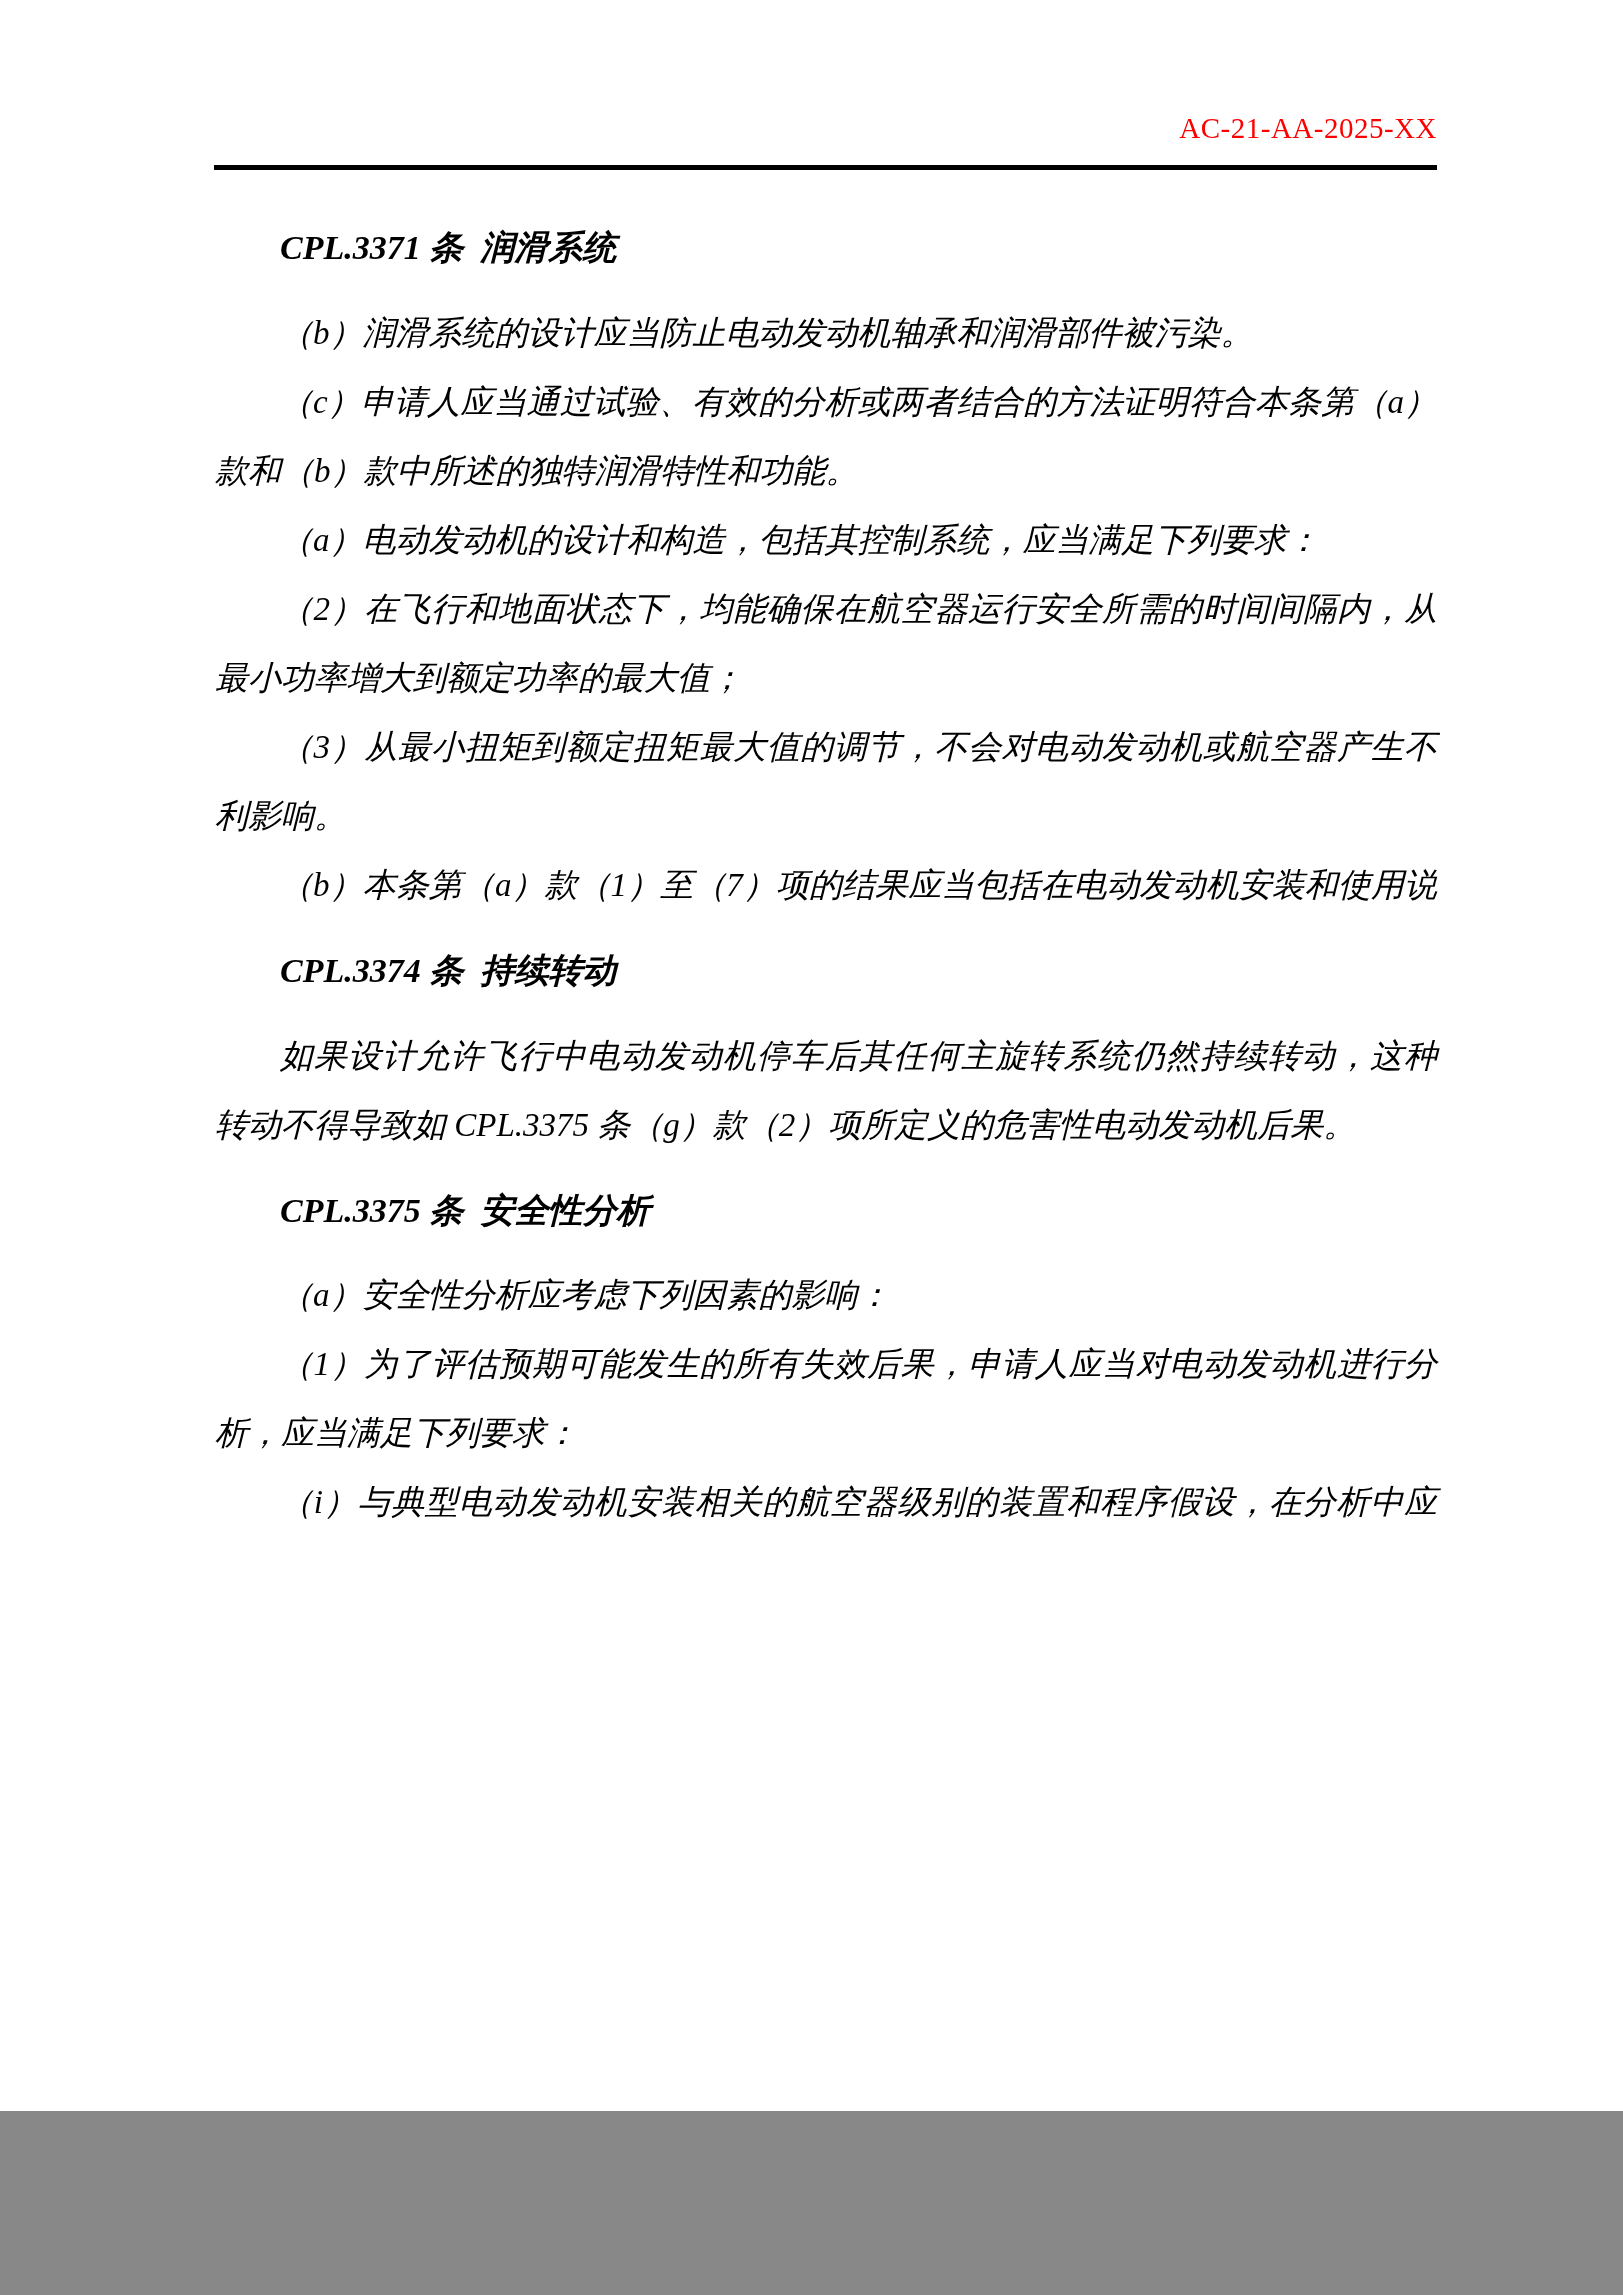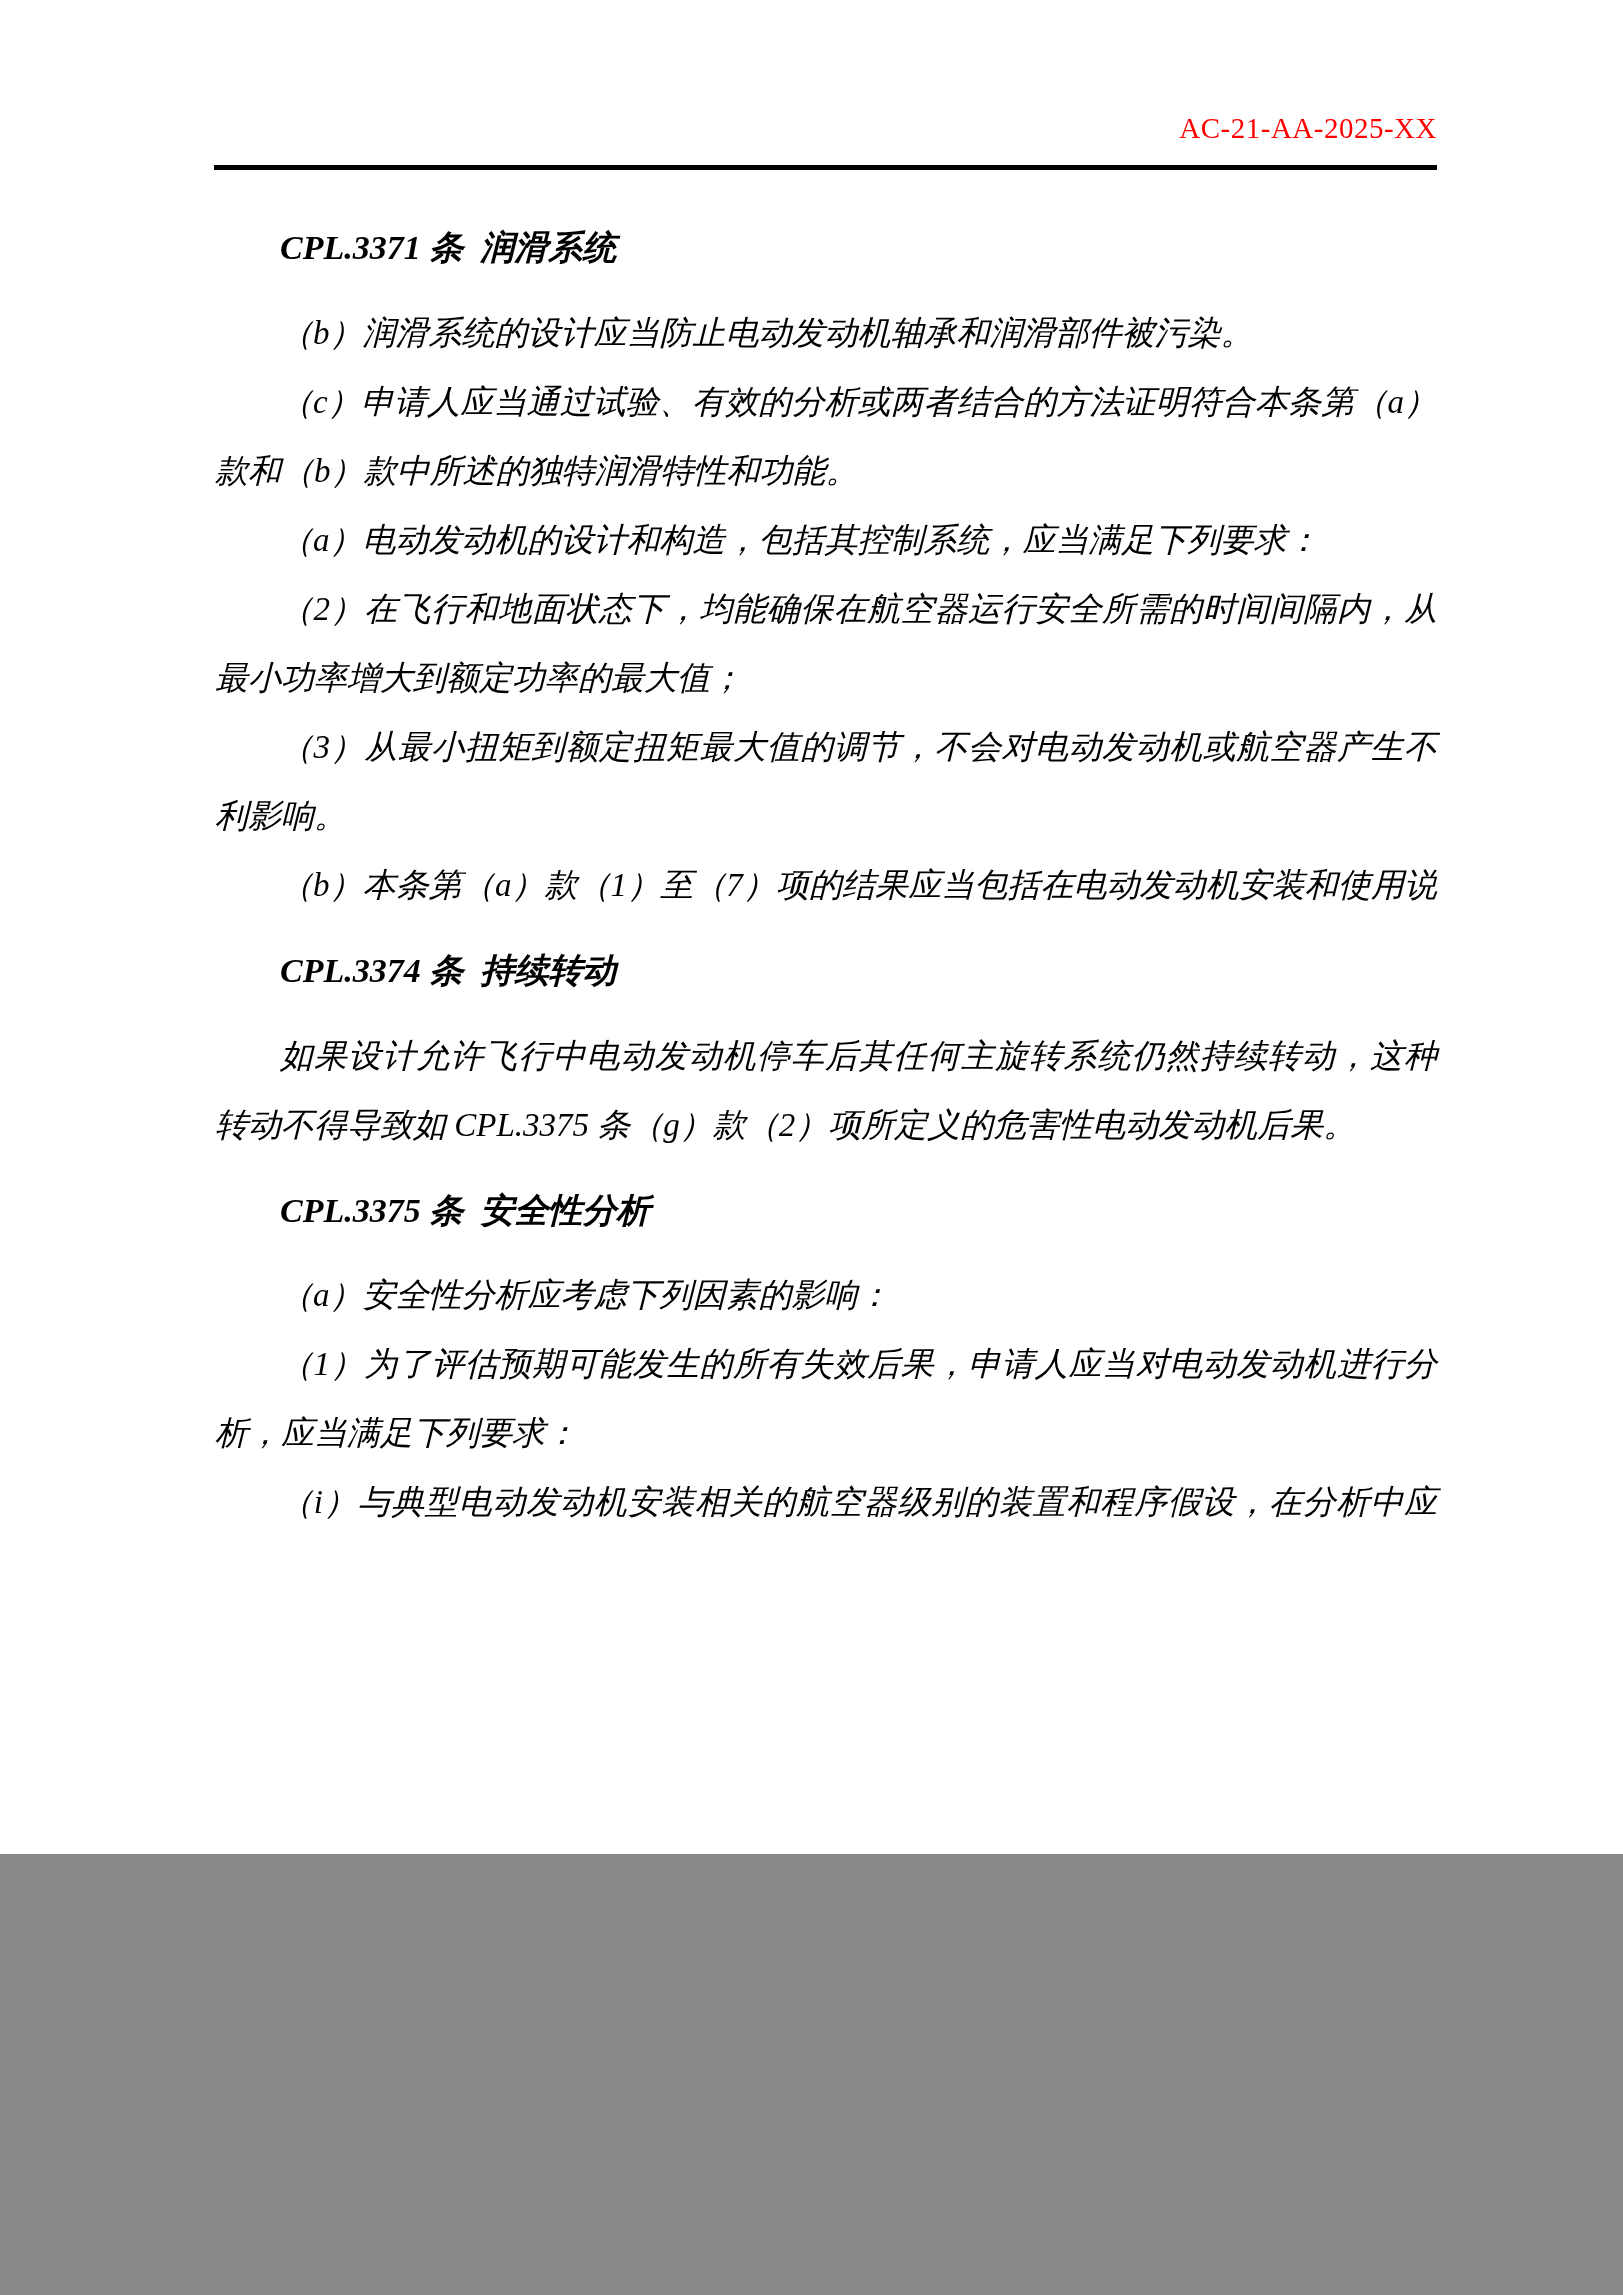"AC-21-AA-2025-XX" .page { height: 1854px -> 2111px }
